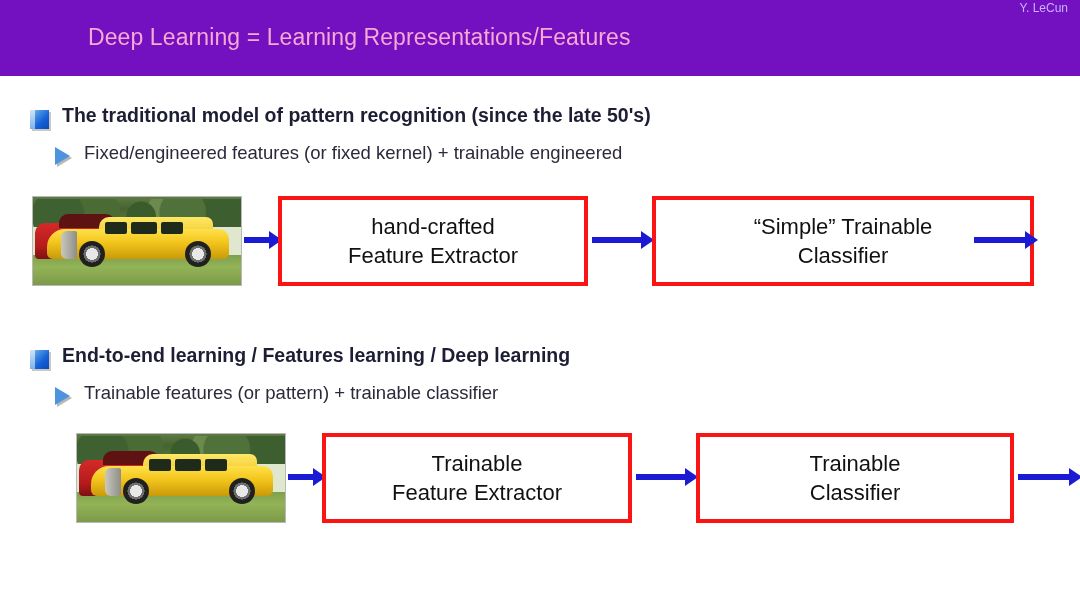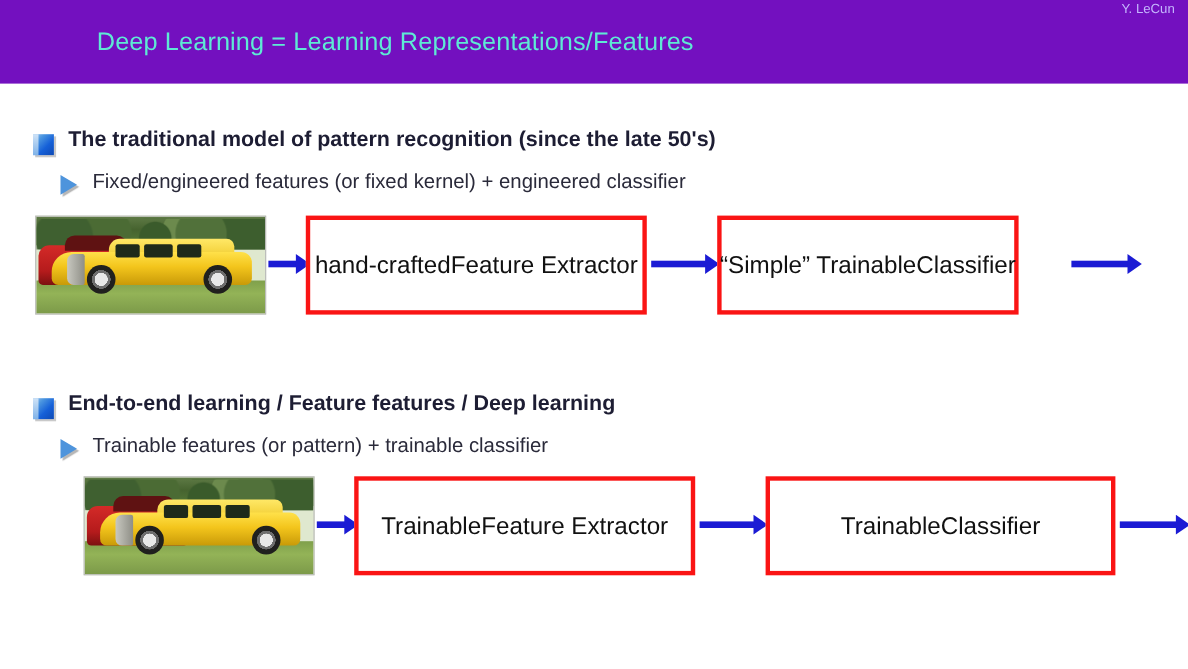"Deep Learning = Learning" .banner-title { color: #5eead4 -> #f9a8d4 }
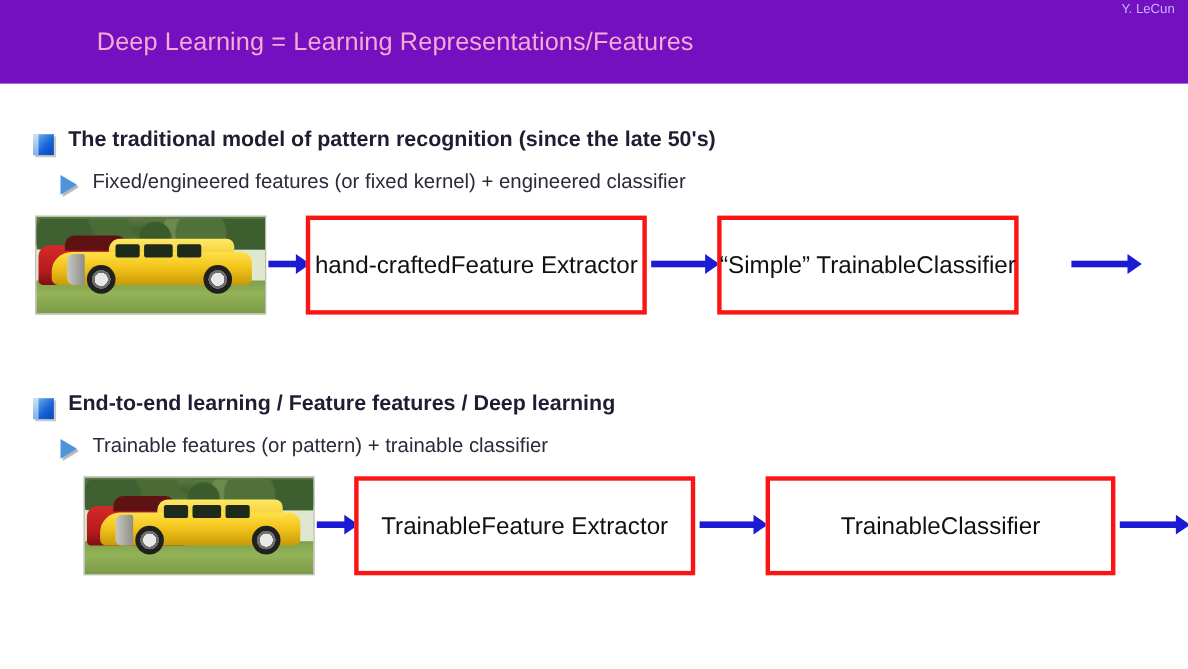"The traditional model of pattern" .section { margin-top: 12px -> none }
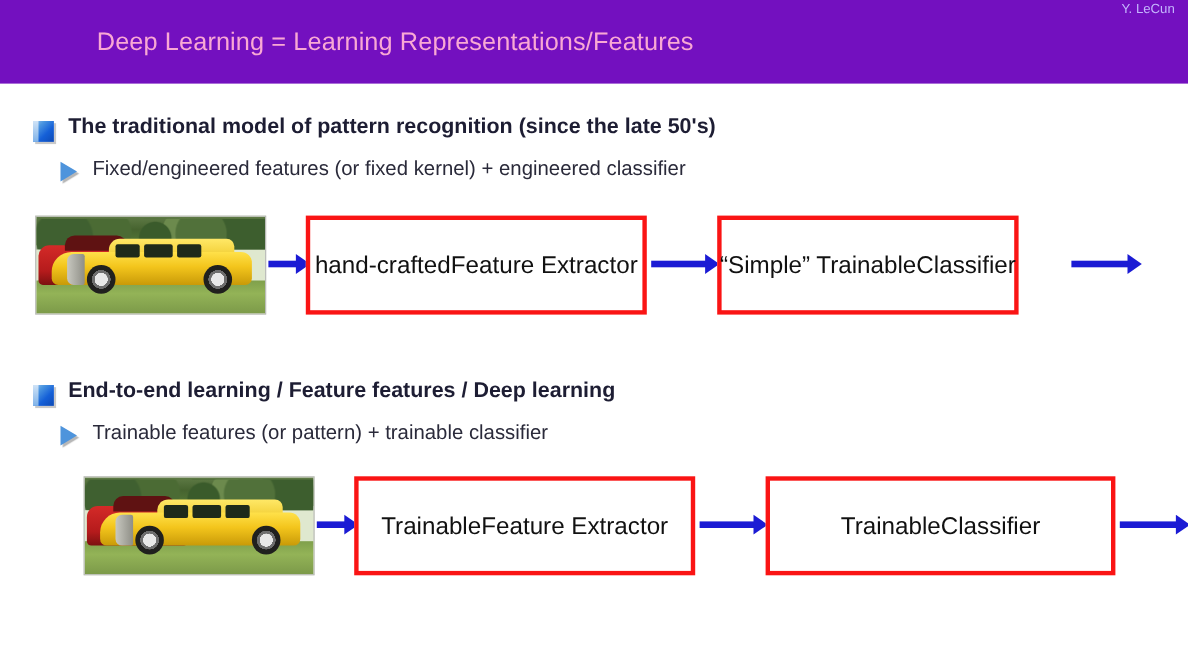"Fixed/engineered features (or fixed" span.sub-text { text: engineered classifier -> trainable engineered }
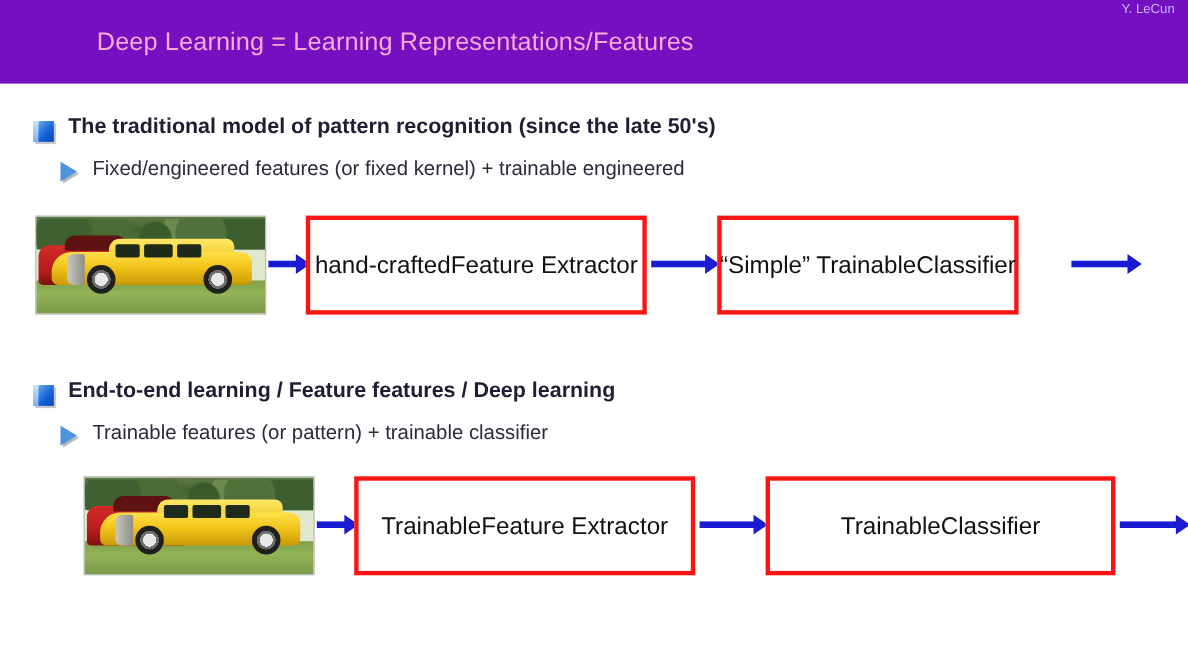"hand-crafted" .box { flex-direction: row -> column }
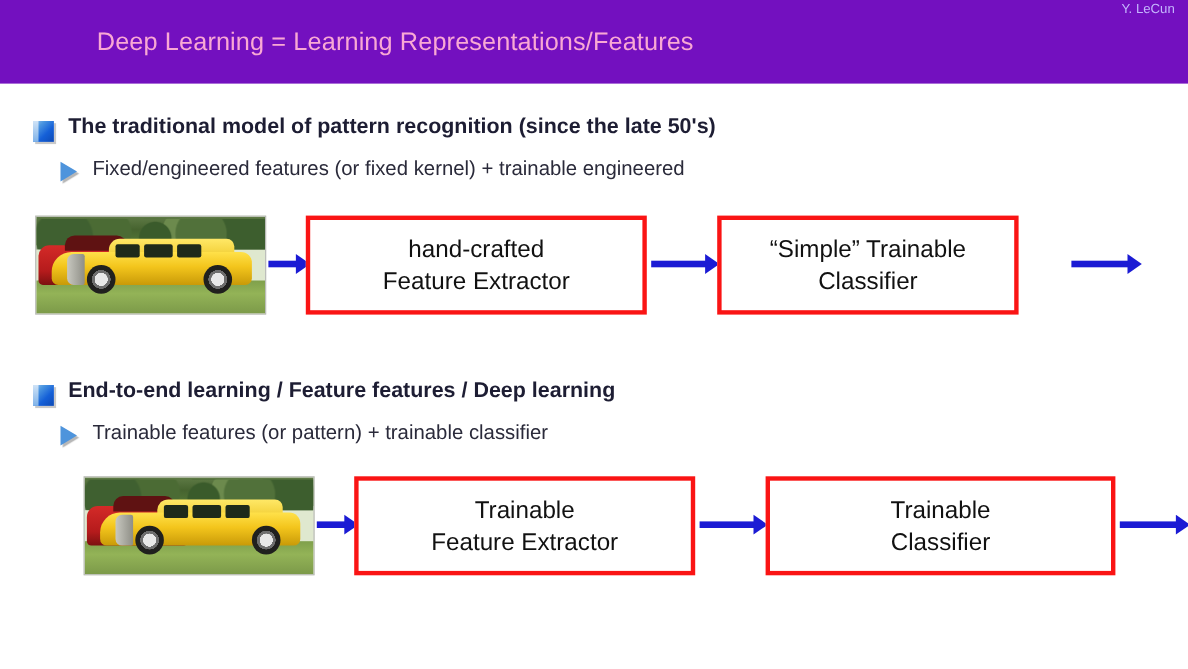"“Simple” Trainable" div.box { width: 274px -> 382px }
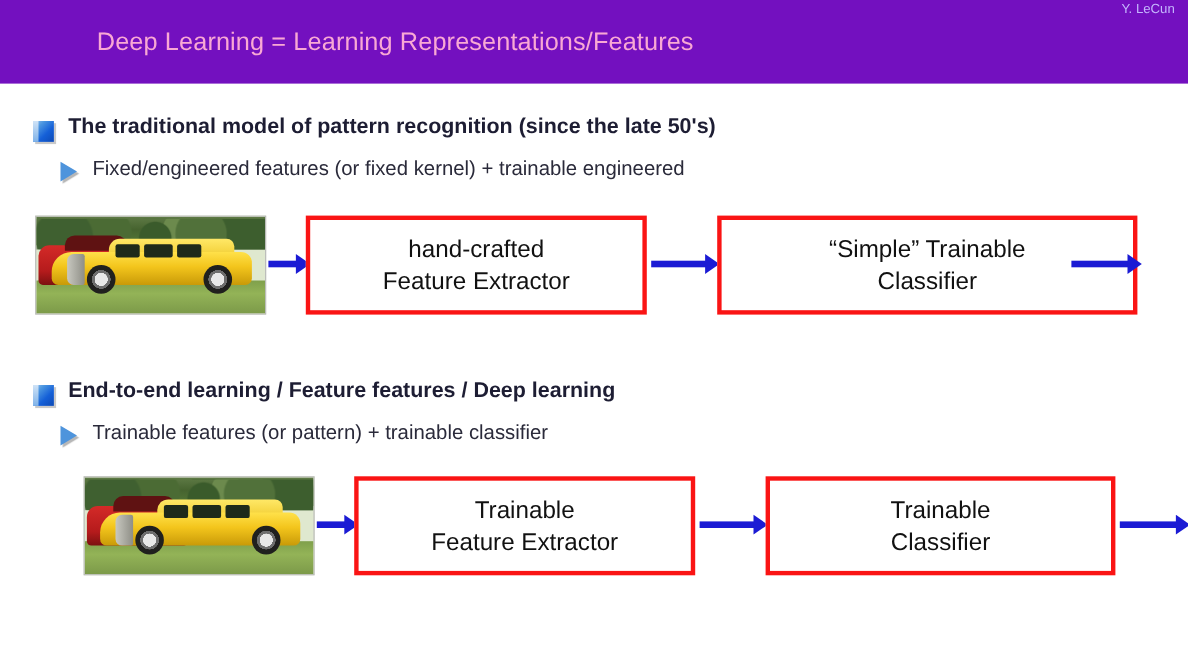"End-to-end learning / Feature features" span.head-text { text: Feature features -> Features learning }
